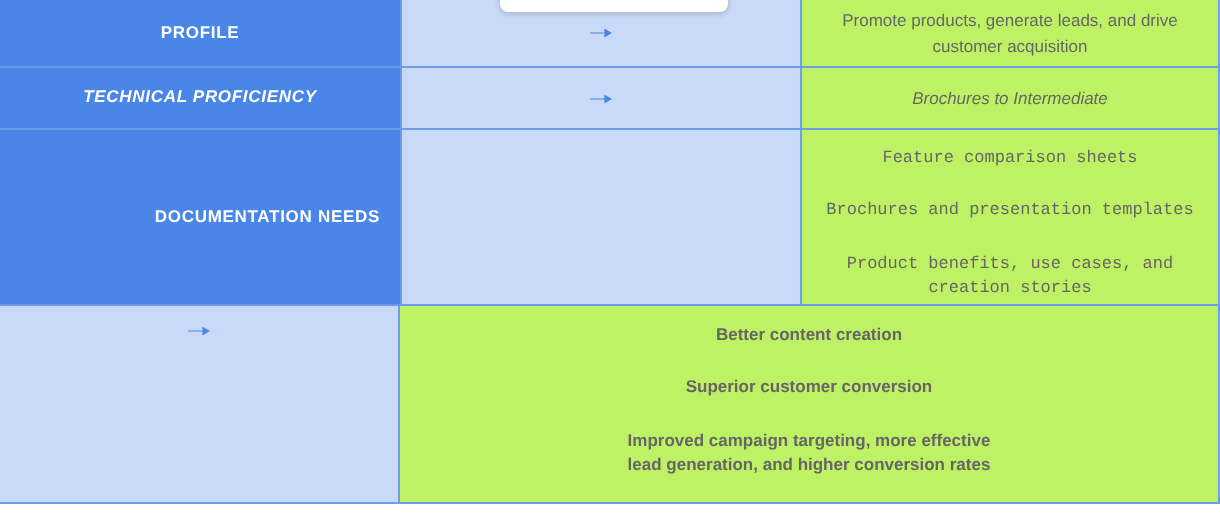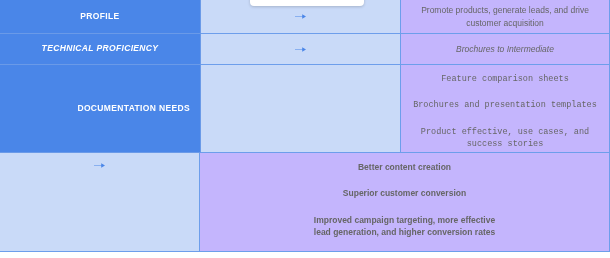"Promote products, generate leads, and" .cell-content { background: #c4b5fd -> #bef264 }
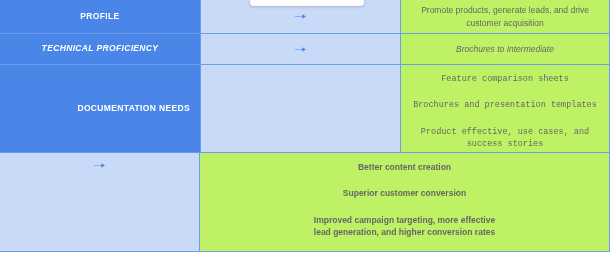"Product effective, use cases, and" div.content-line { text: effective, use cases, and success -> benefits, use cases, and creation }
